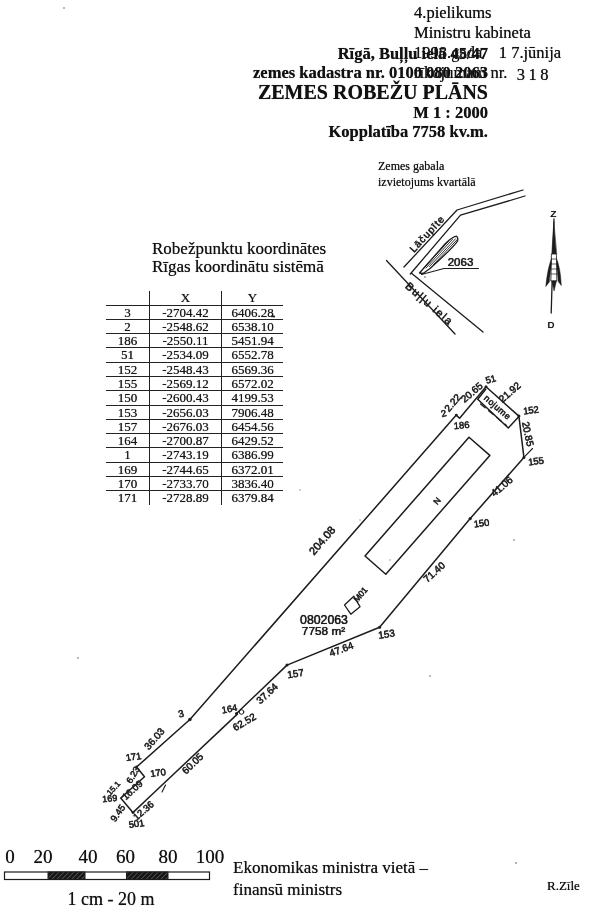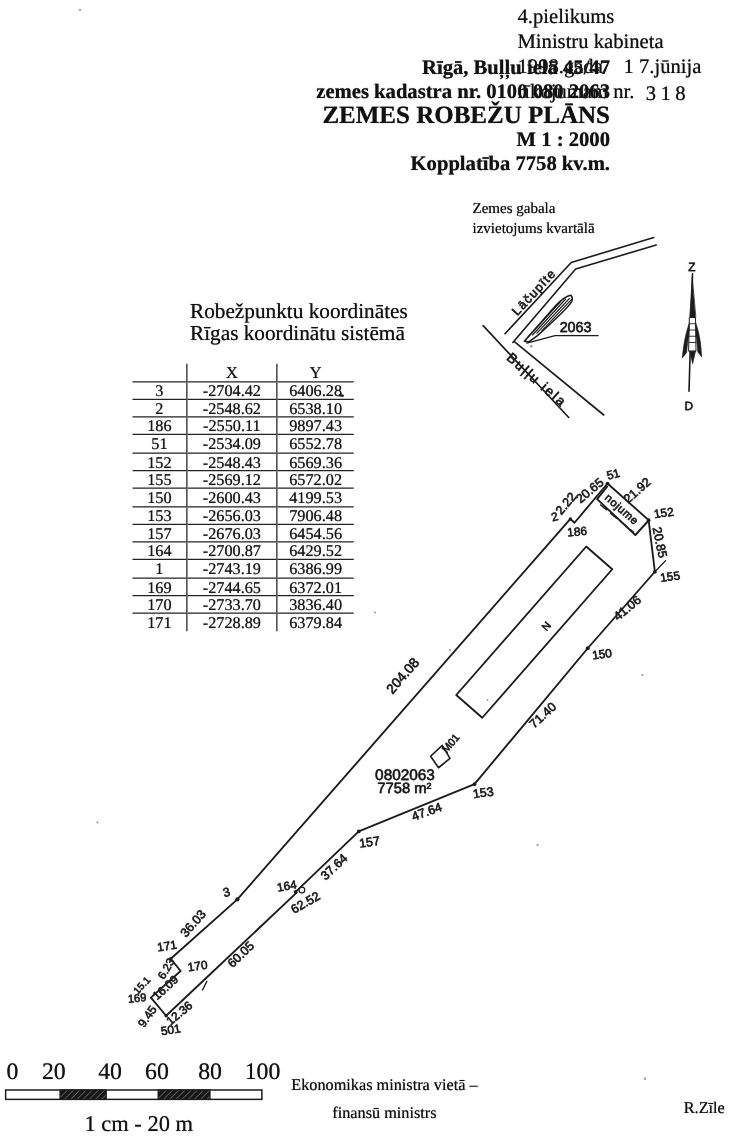"9897.43" td { text: 9897.43 -> 5451.94 }
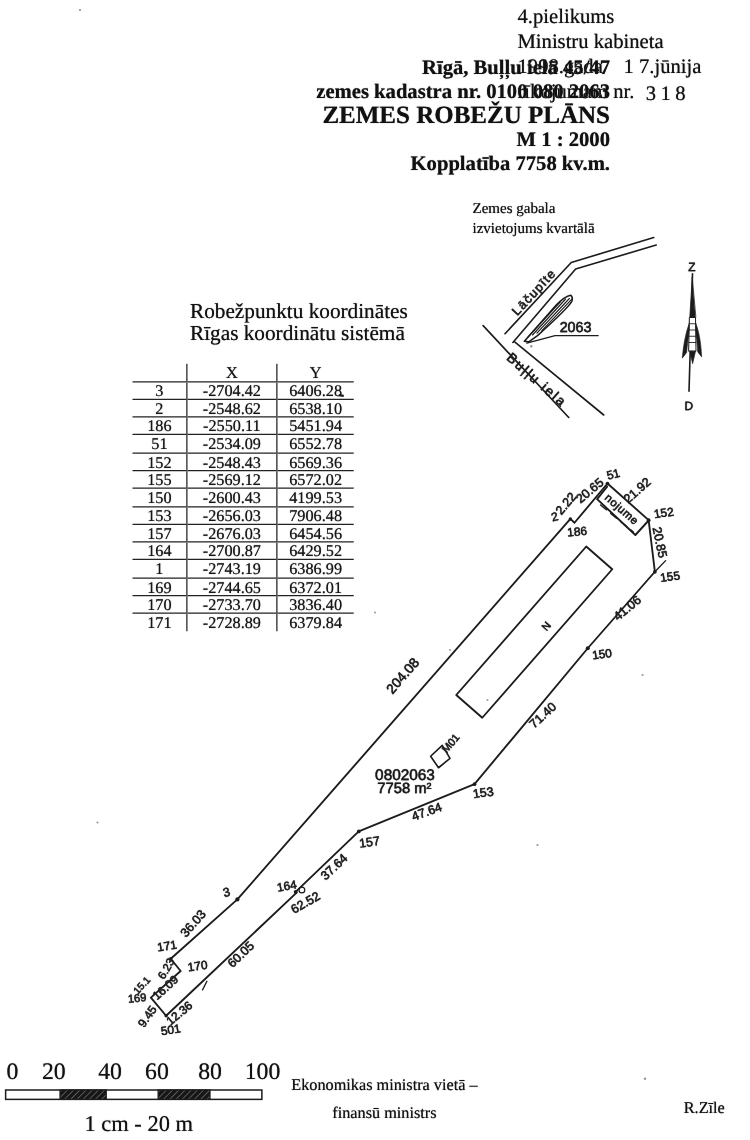"Ekonomikas ministra vietā –" div.abs { font-size: 13px -> 17px; text-align: center -> none }
